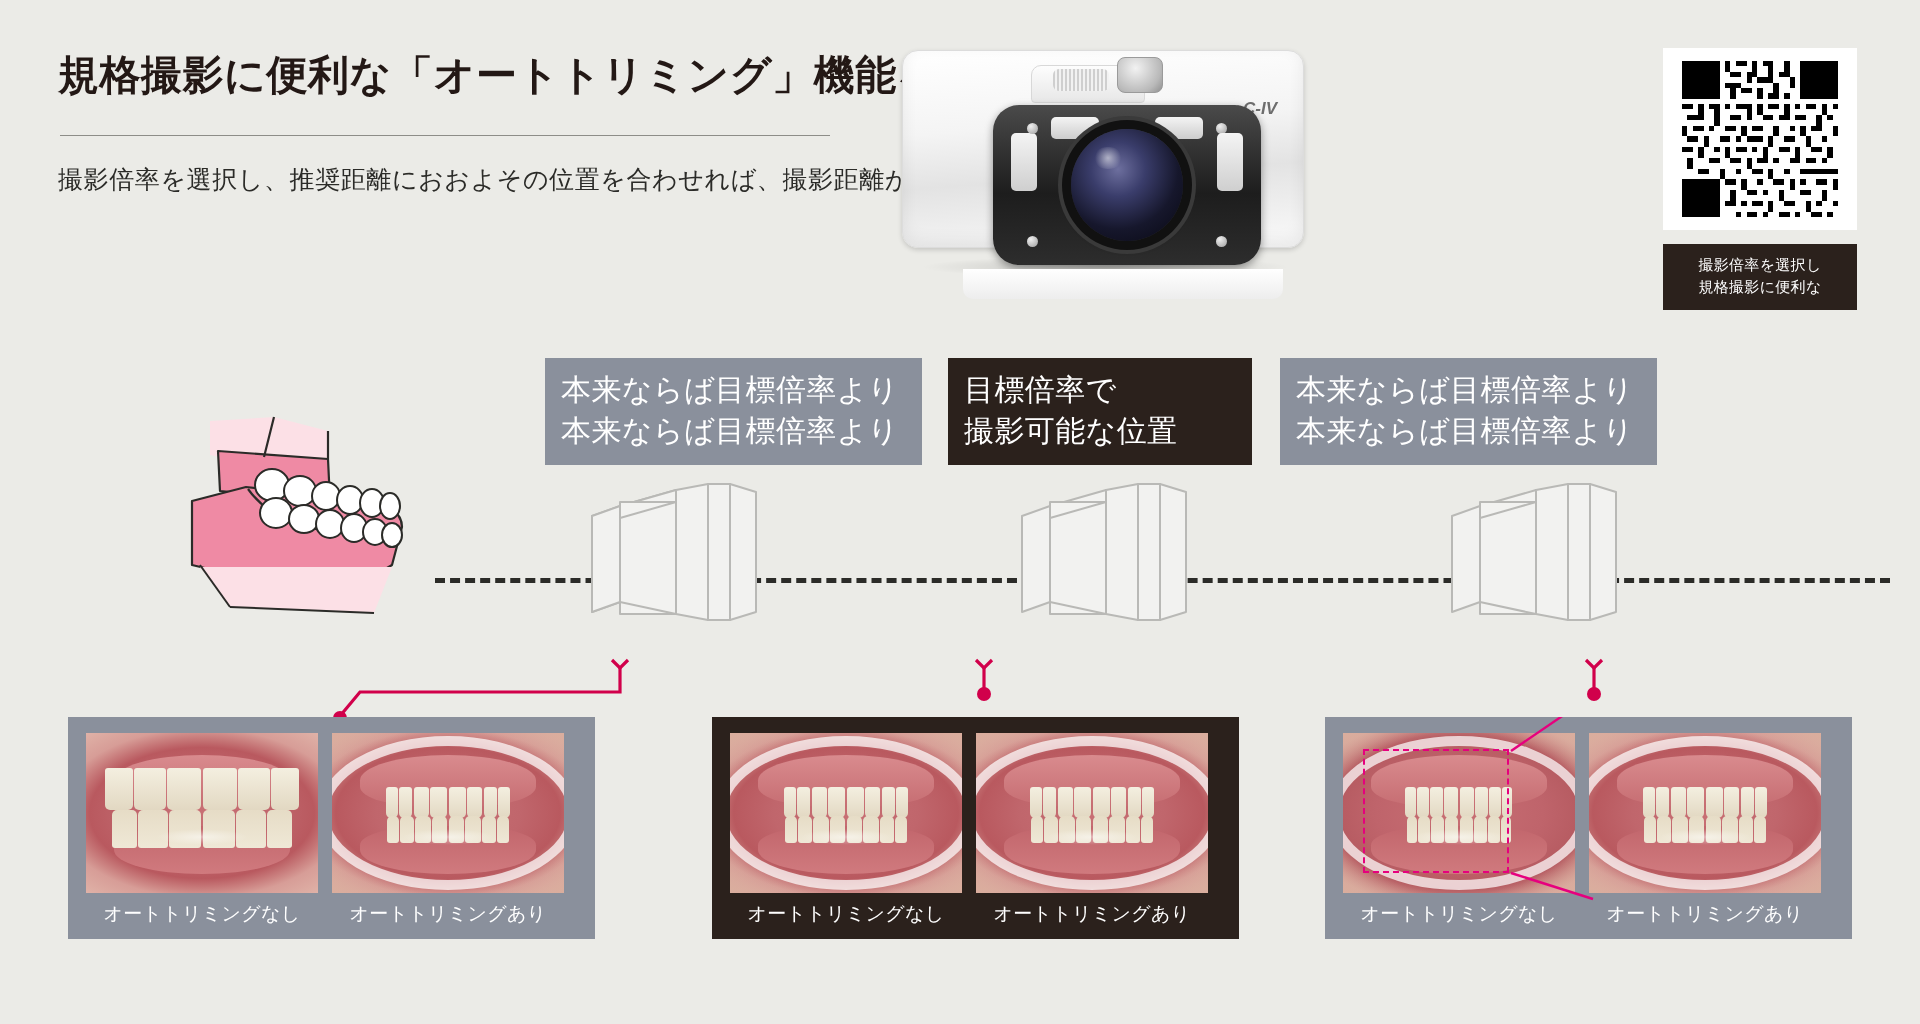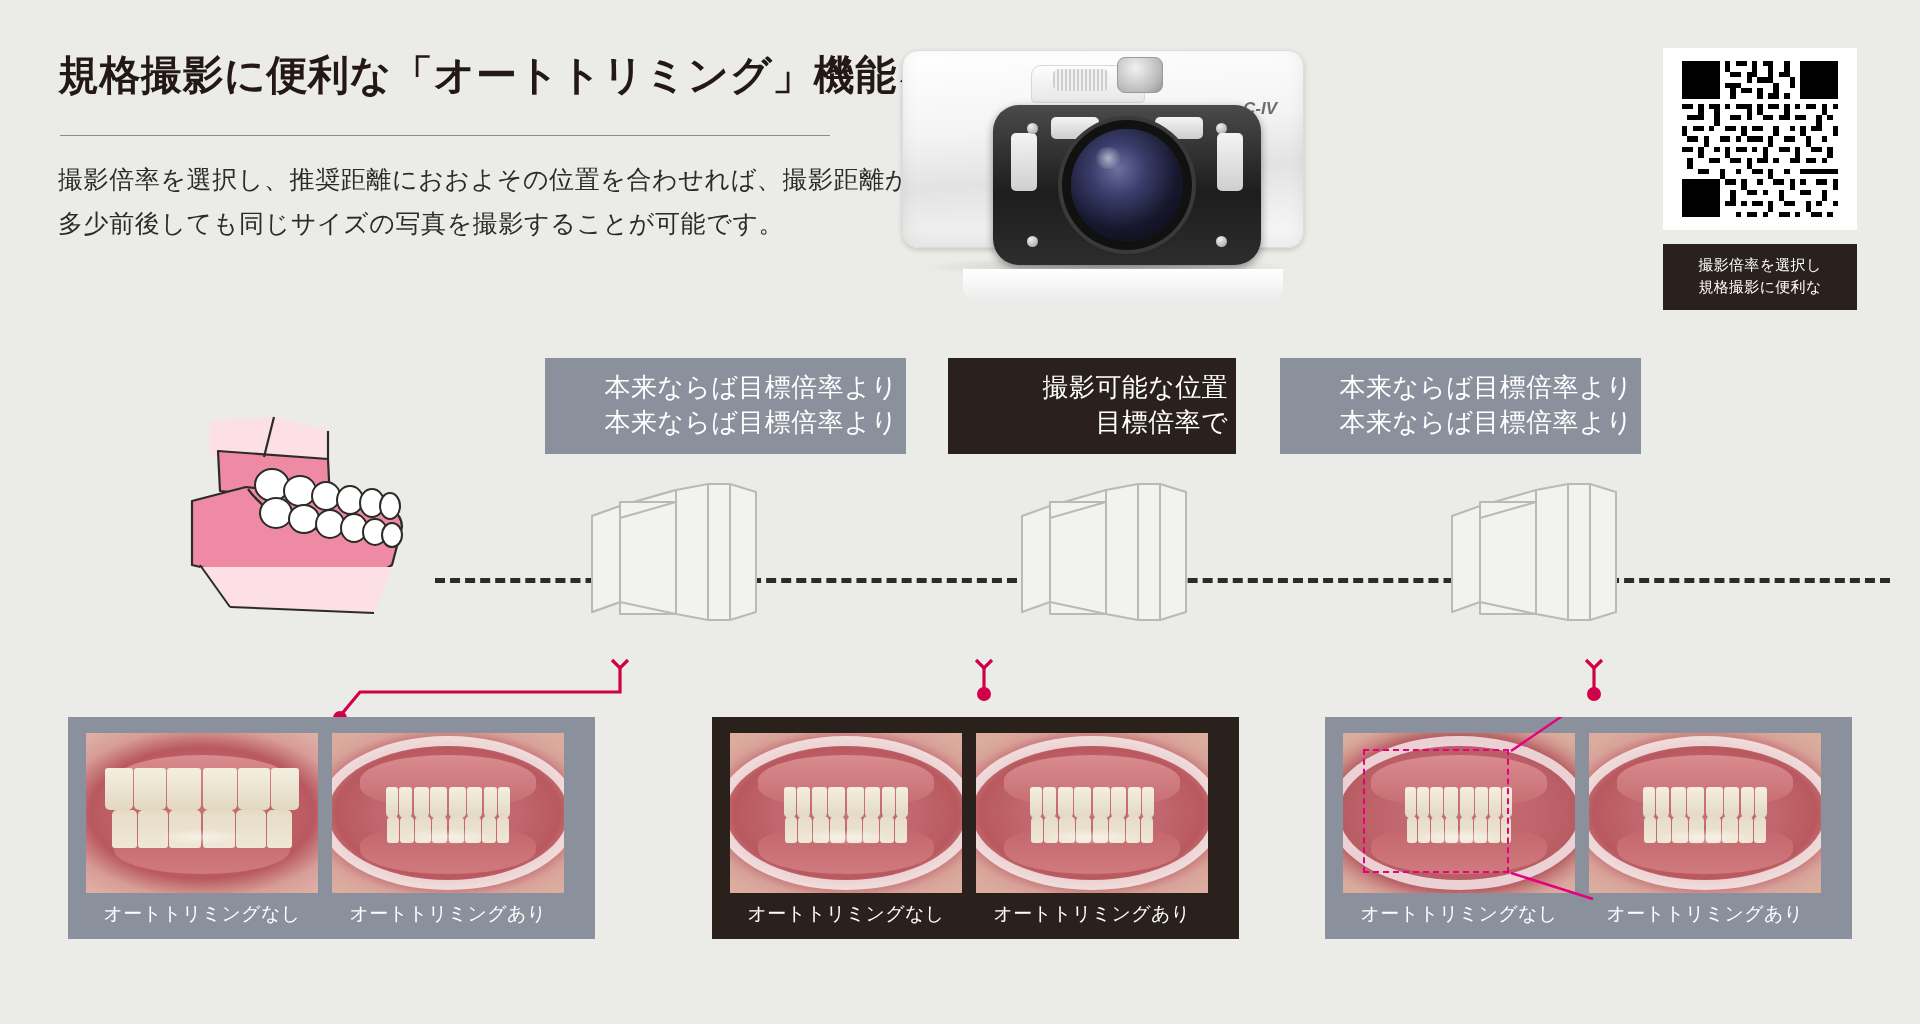"多少前後しても同じサイズの写真を撮影することが可能です。" div { html: <div>多少前後しても同じサイズの写真を撮影することが可能です。</div> -> none }
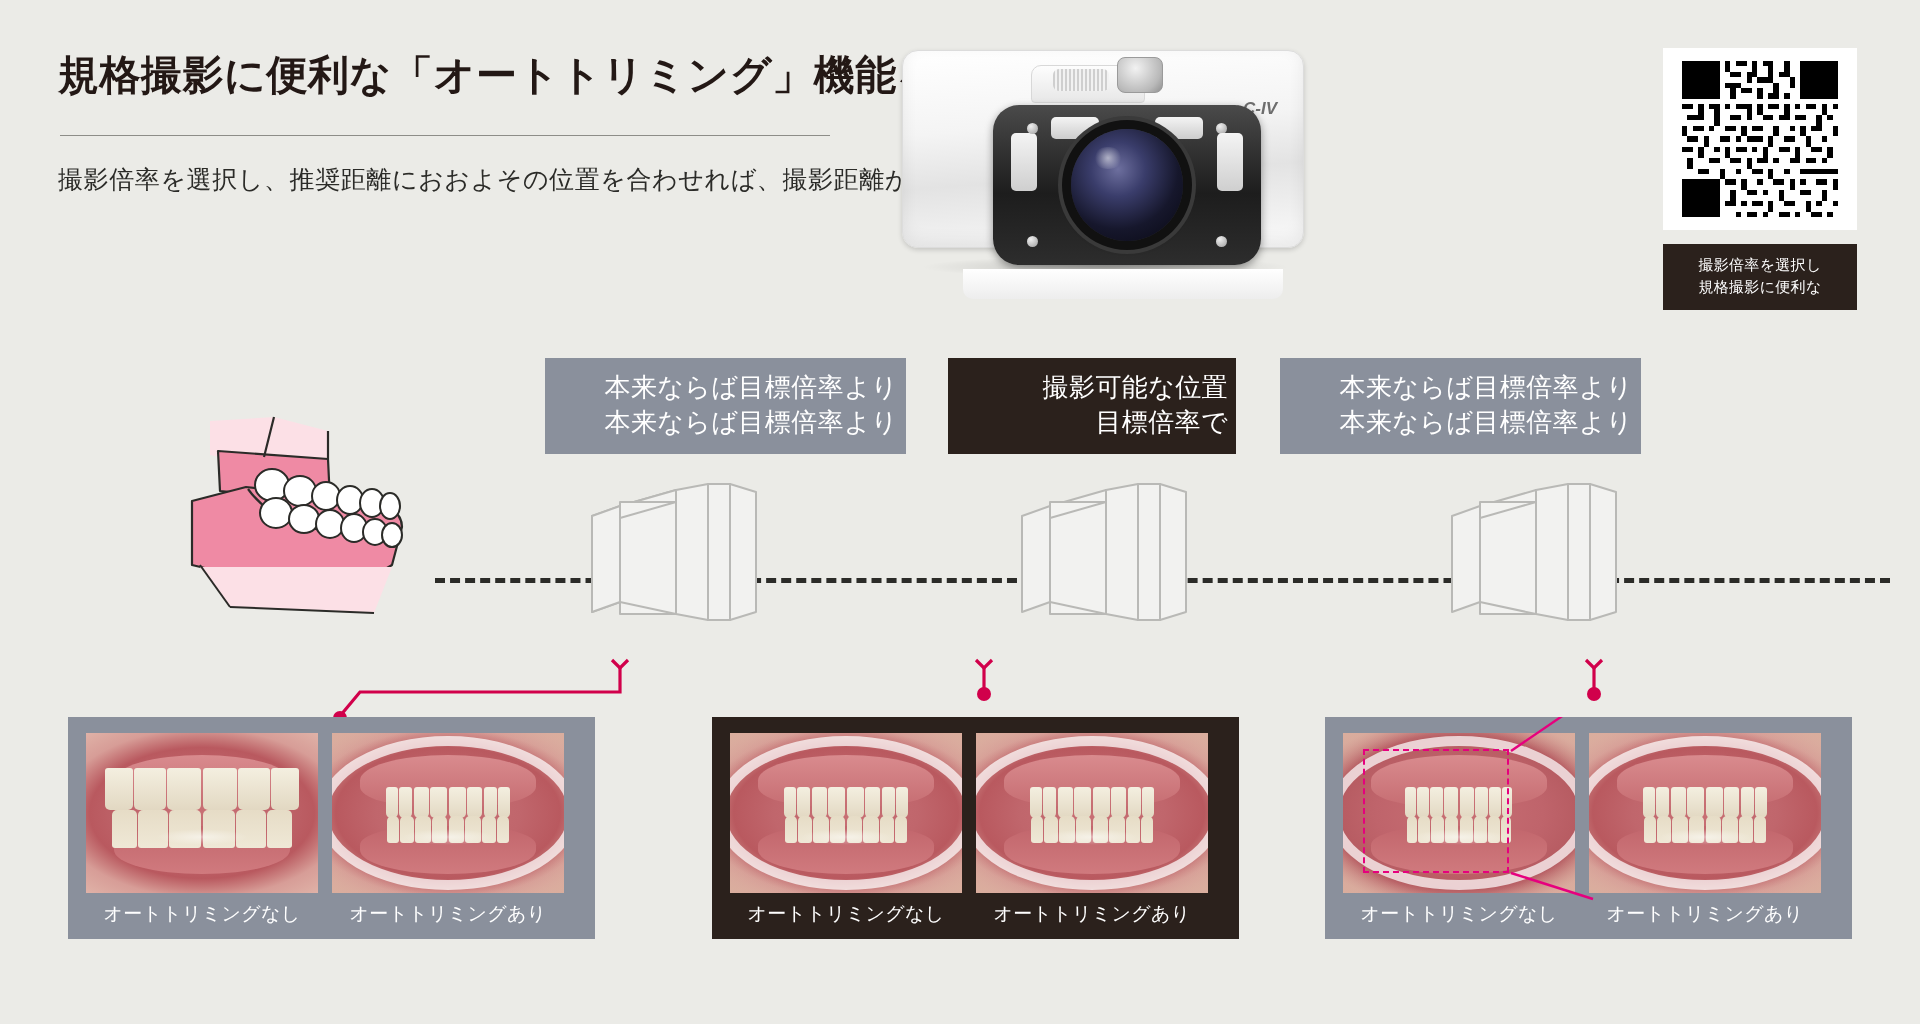"本来ならば目標倍率より" .dlabel { font-size: 26px -> 30px; padding: 12px 8px 14px -> 12px 16px 14px; text-align: right -> left }
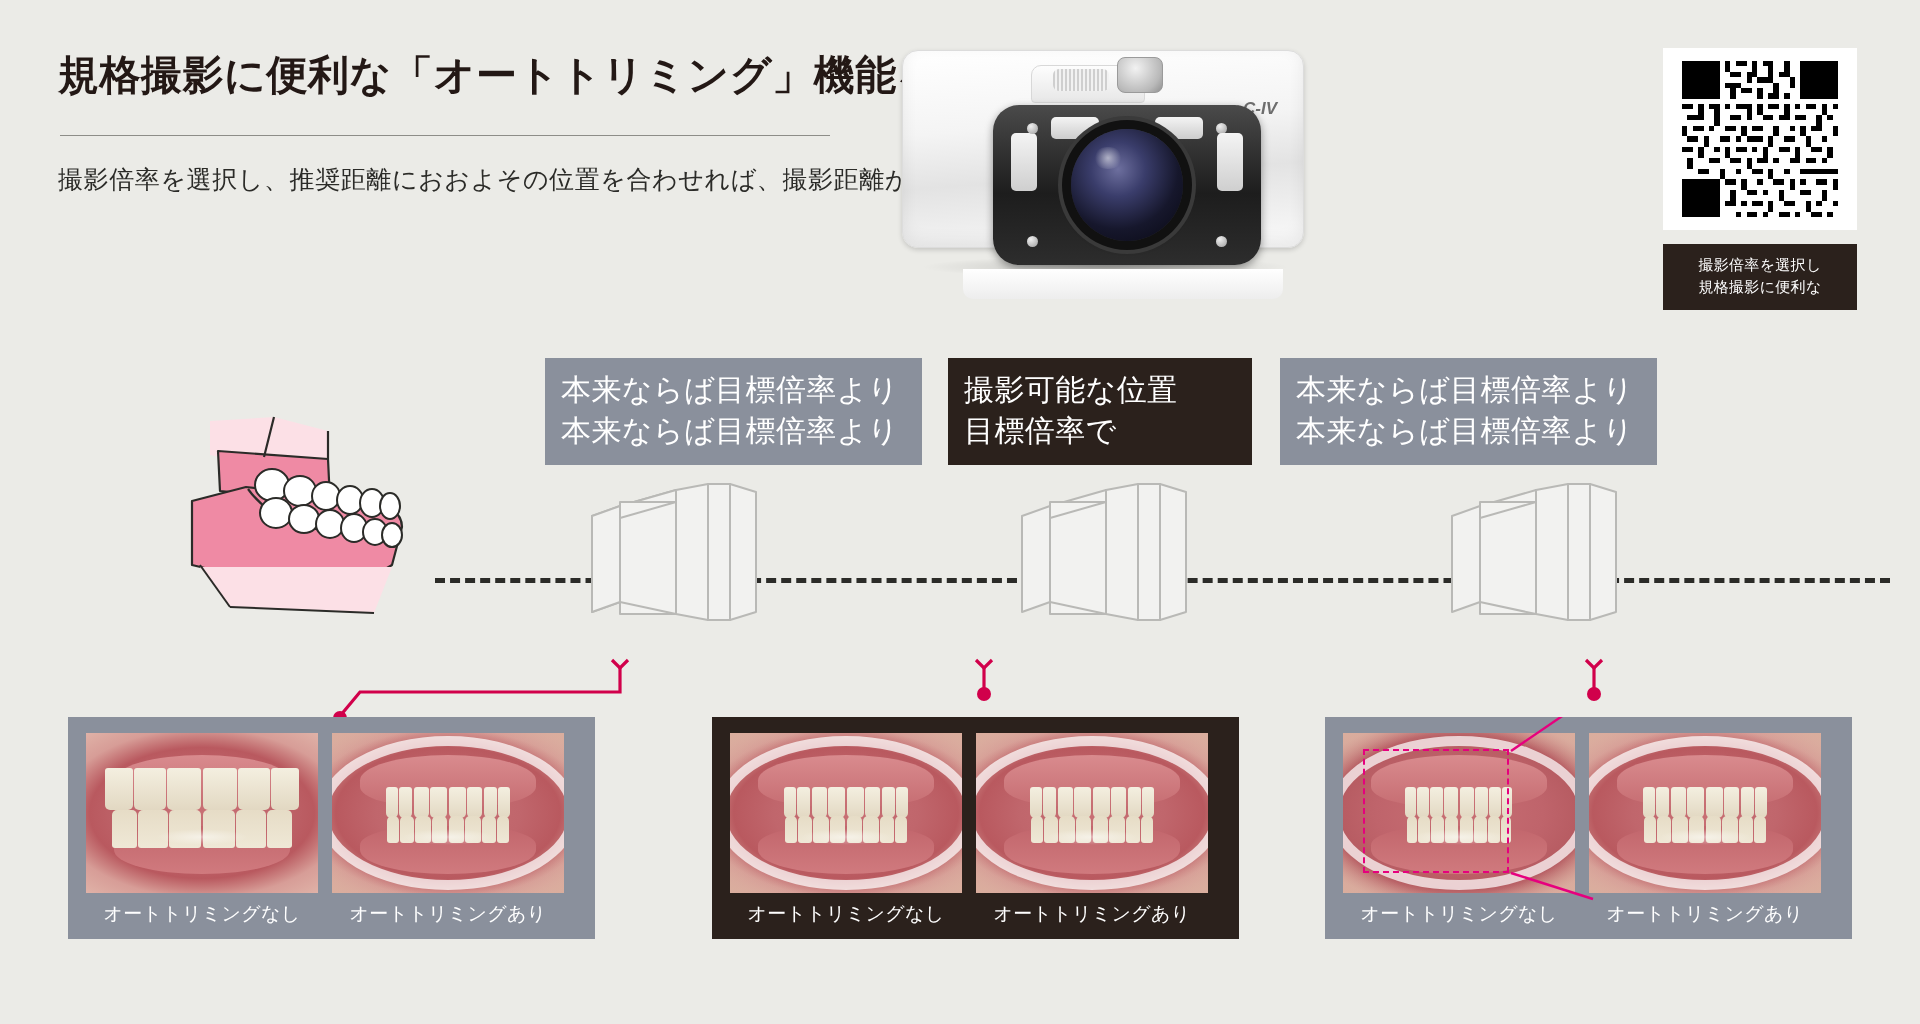"撮影可能な位置" span { order: before "目標倍率で" -> after "目標倍率で" }
